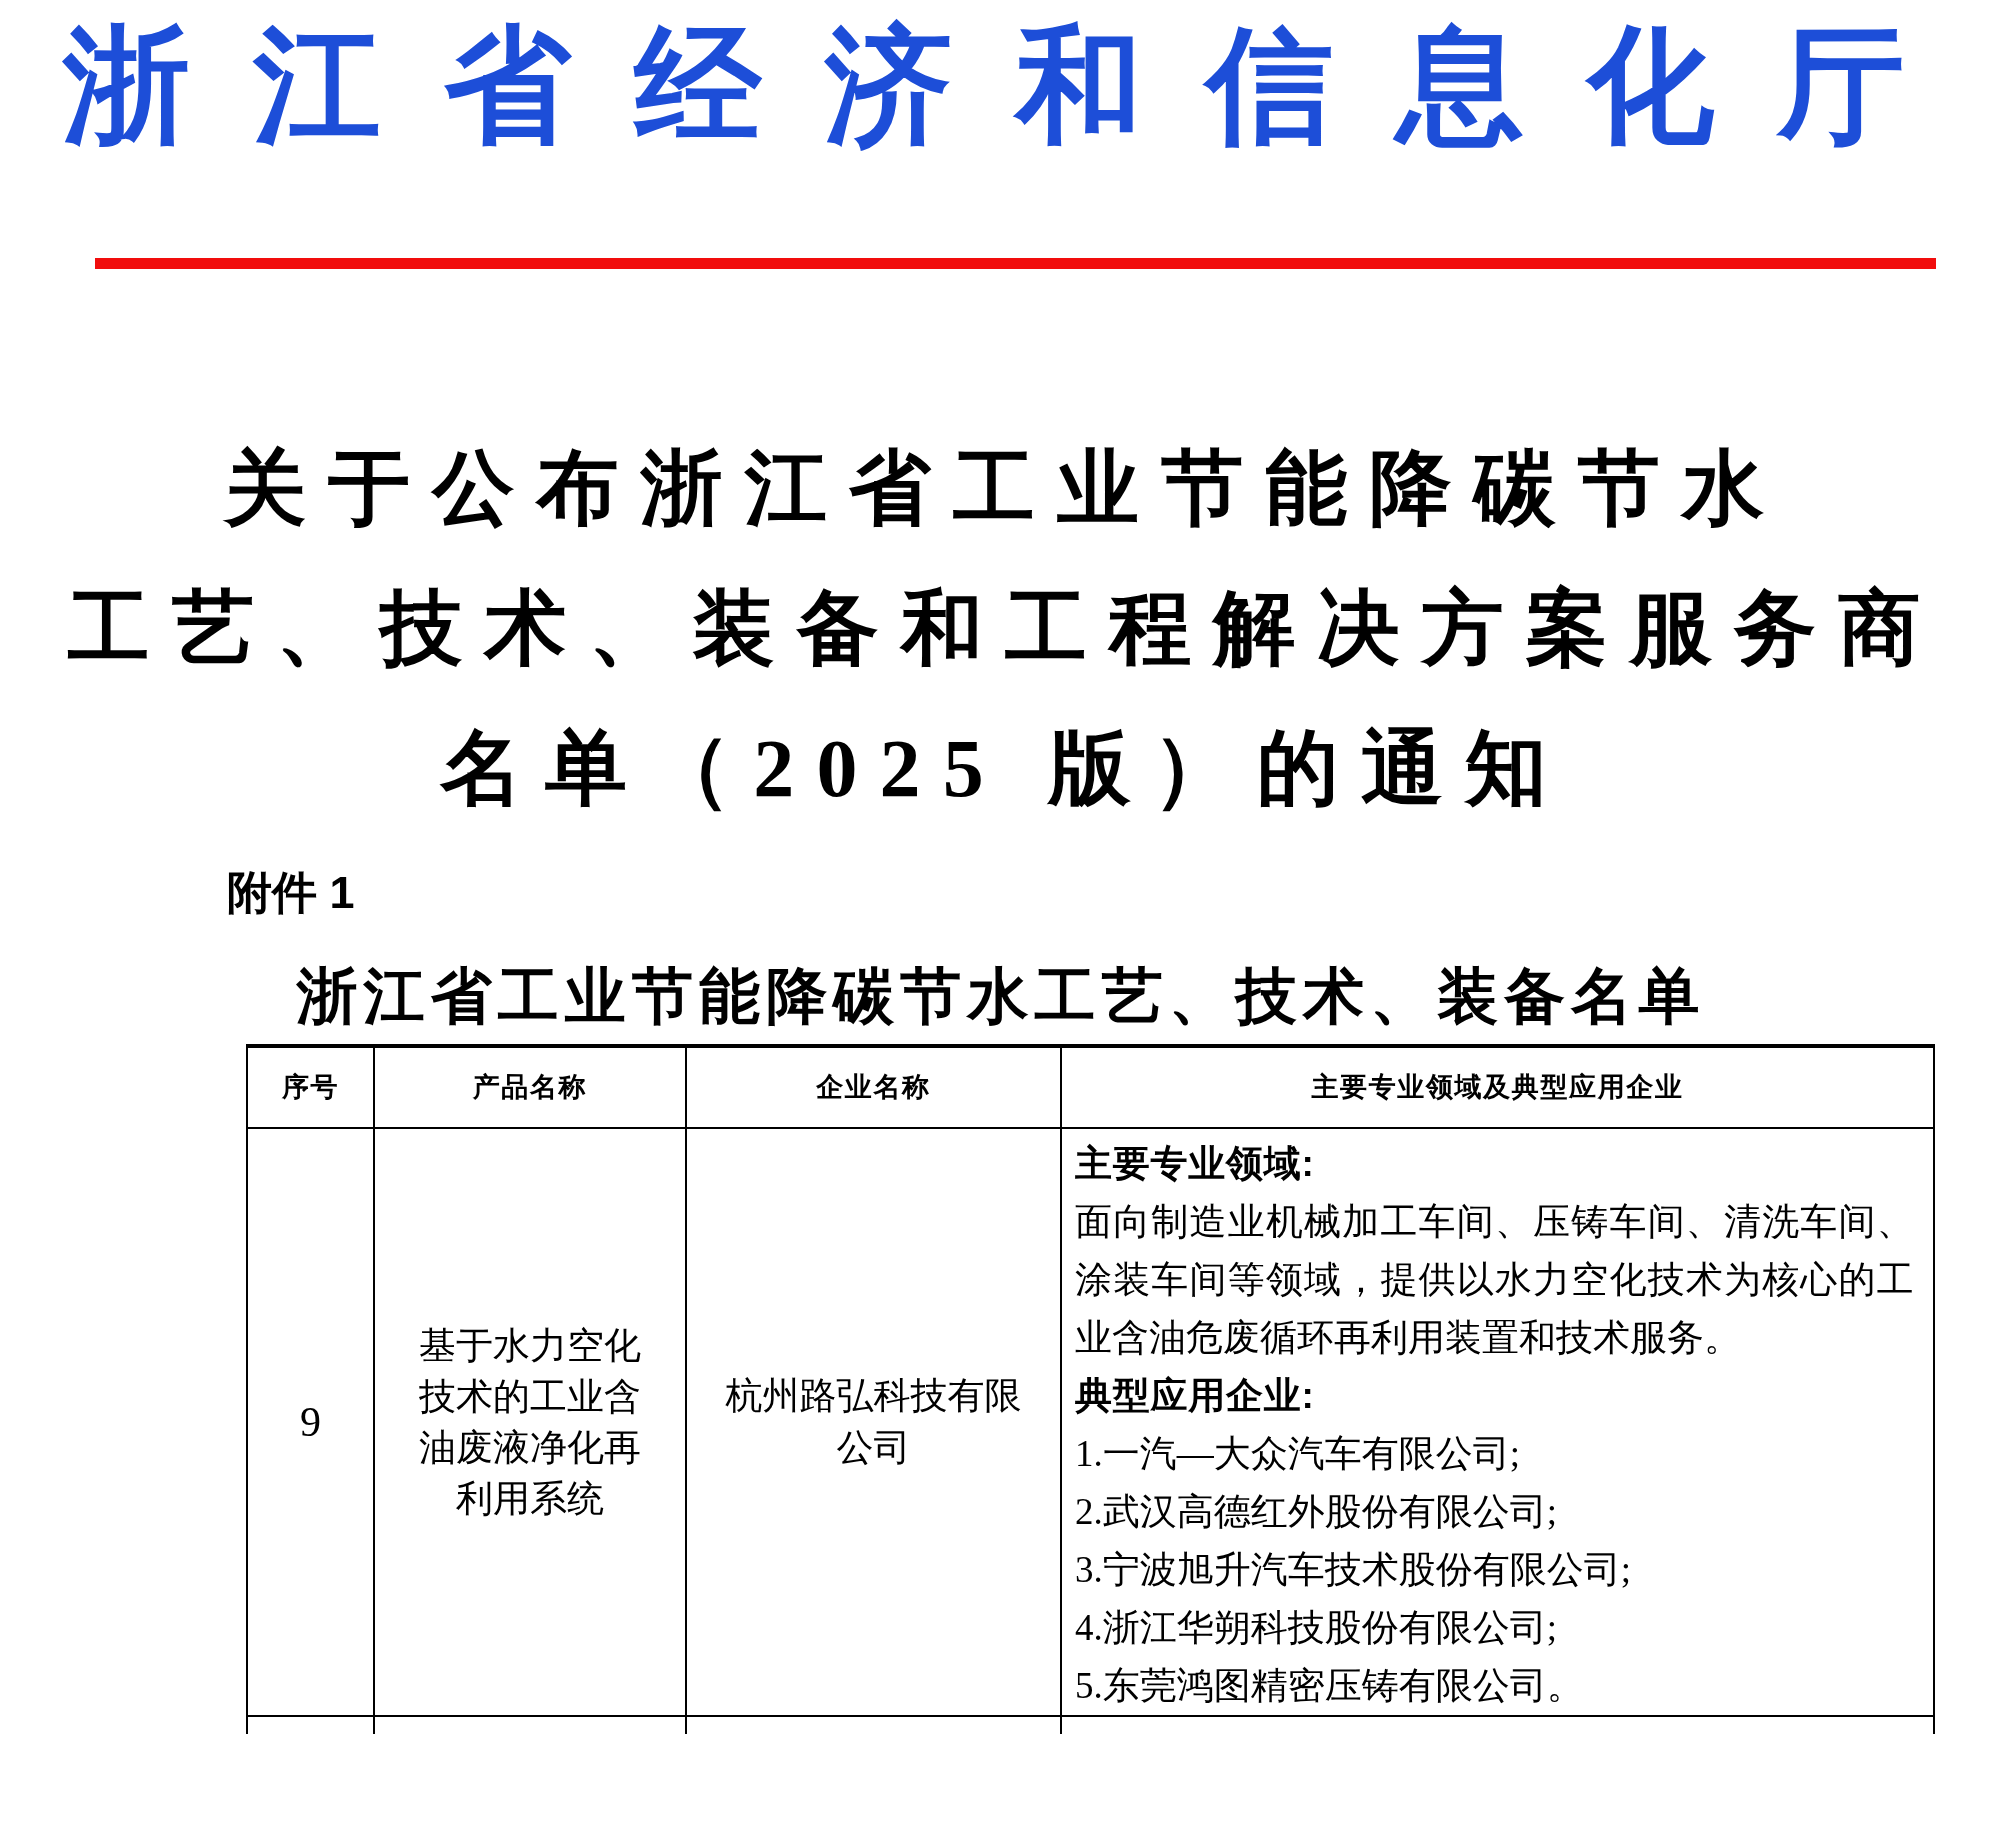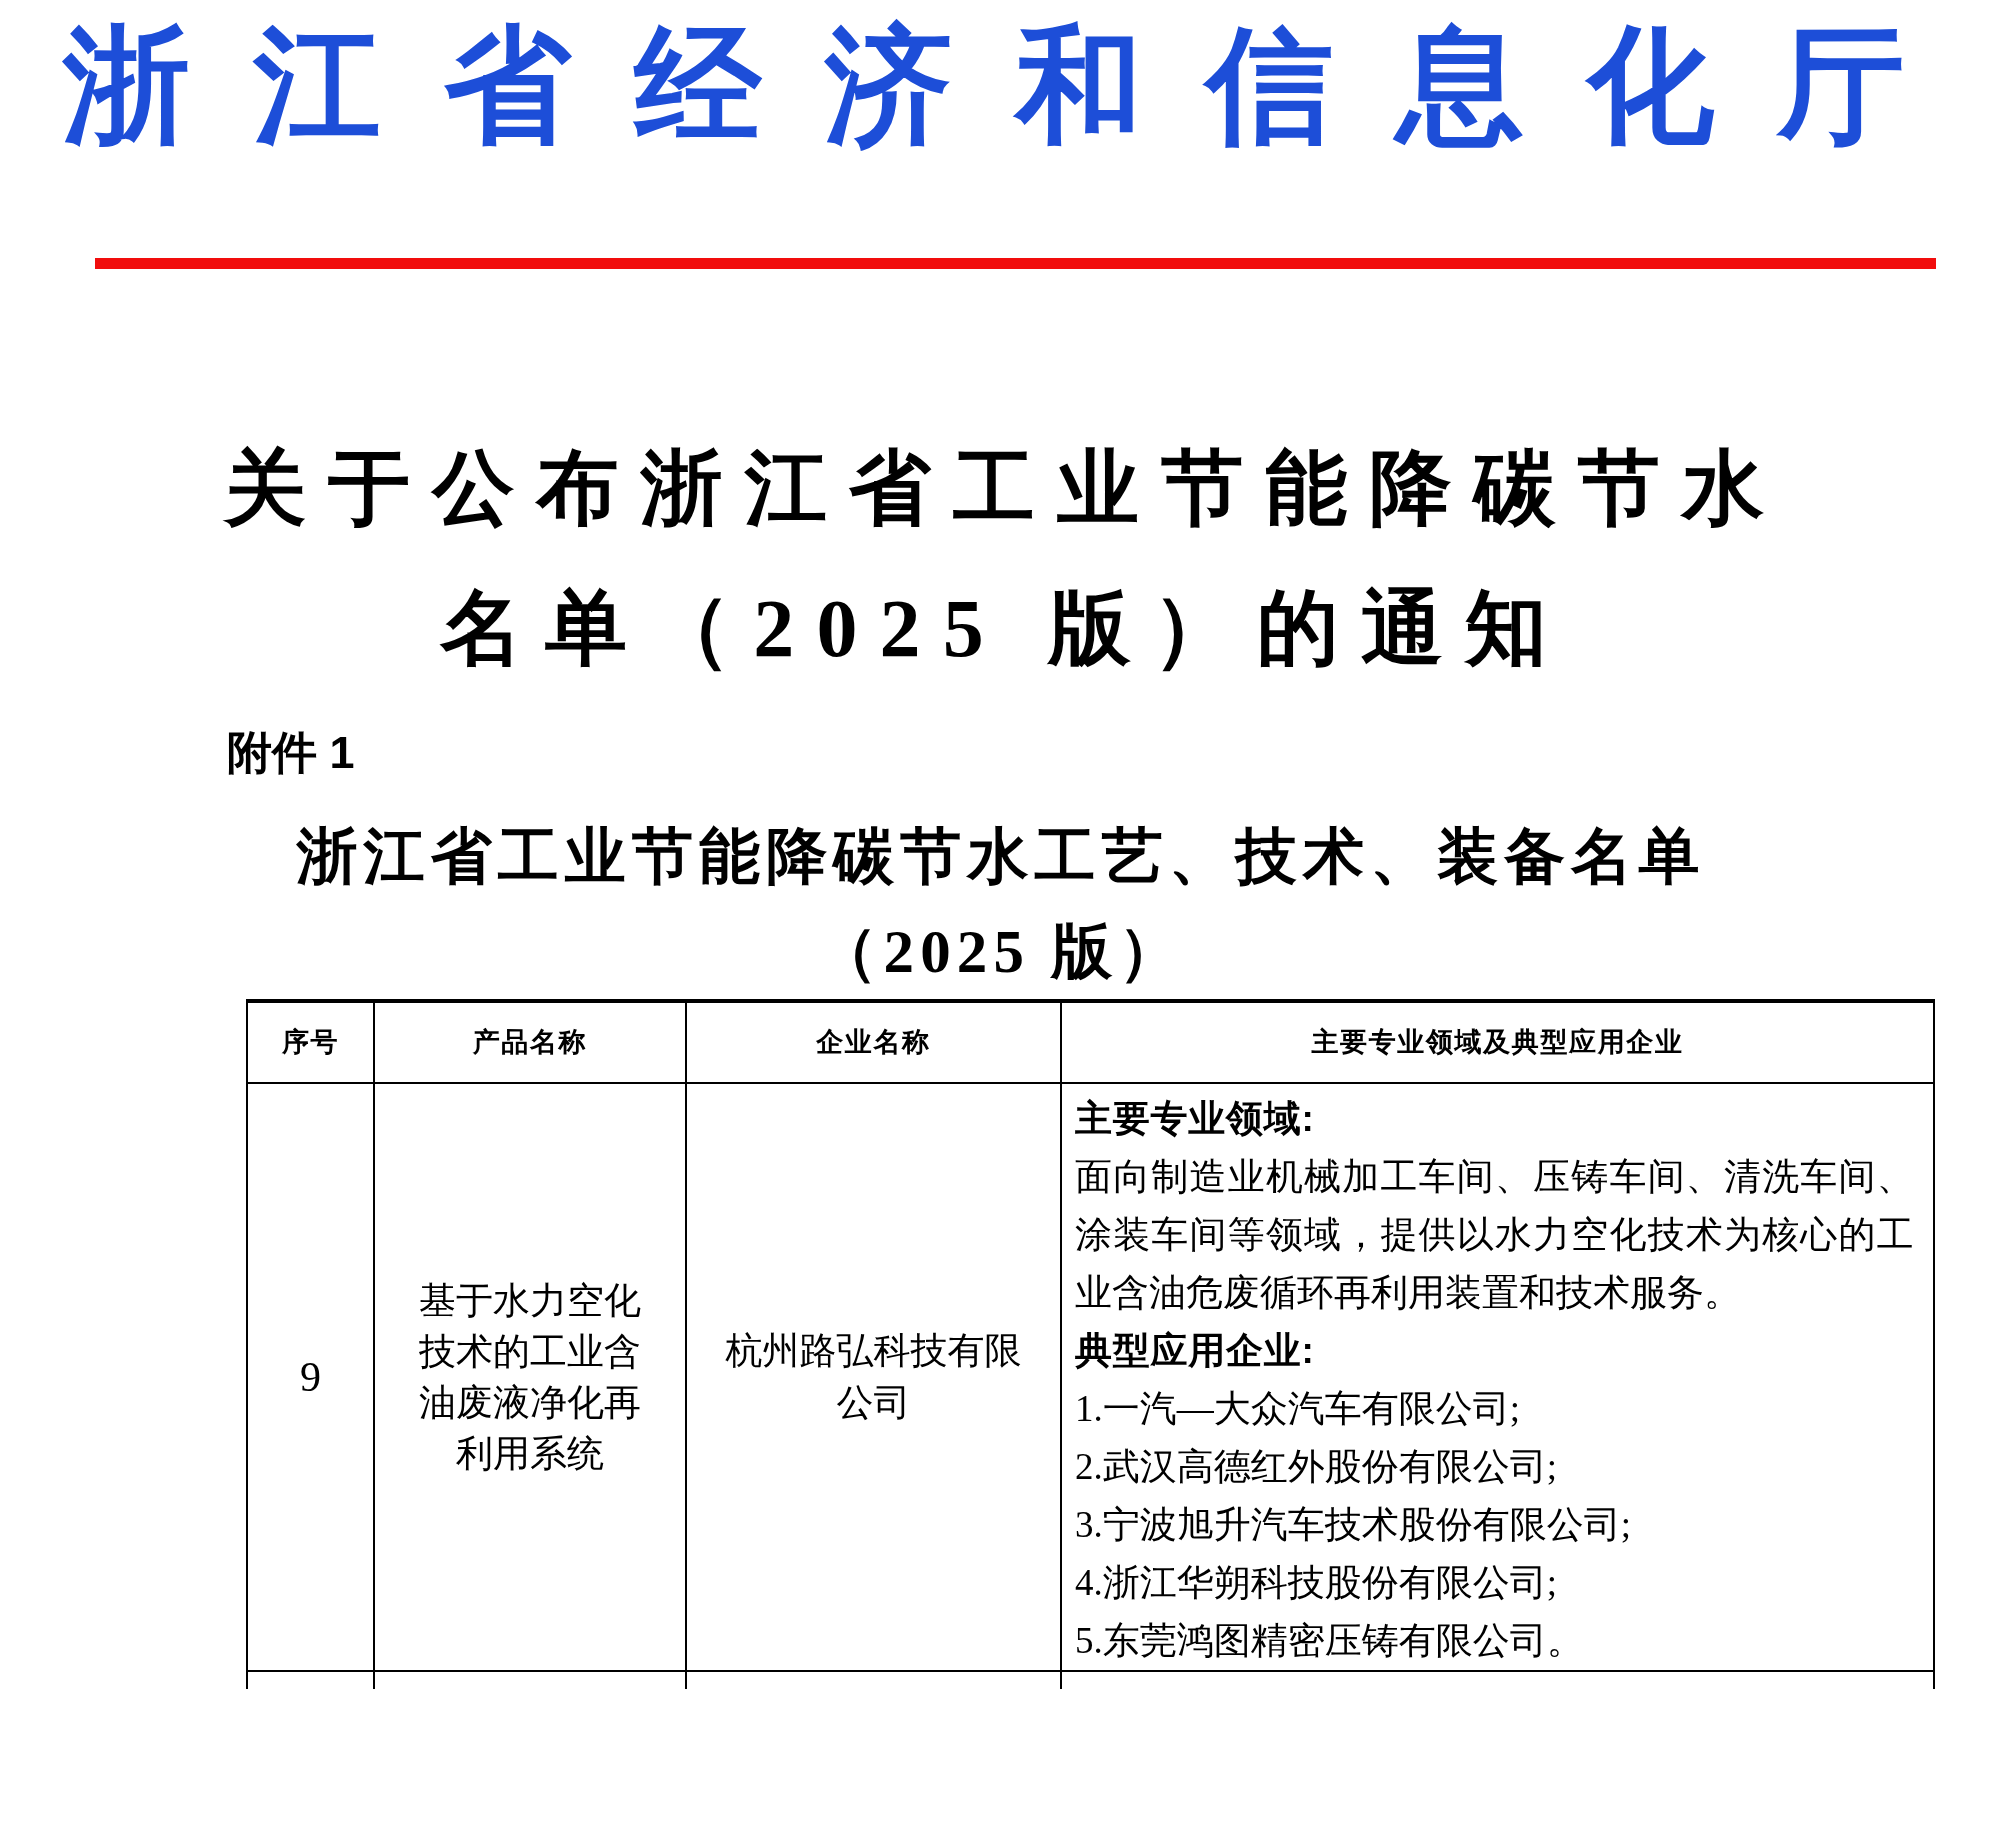"工艺、技术、装备和工程解决方案服务商" div { html: none -> <div>工艺、技术、装备和工程解决方案服务商</div> }
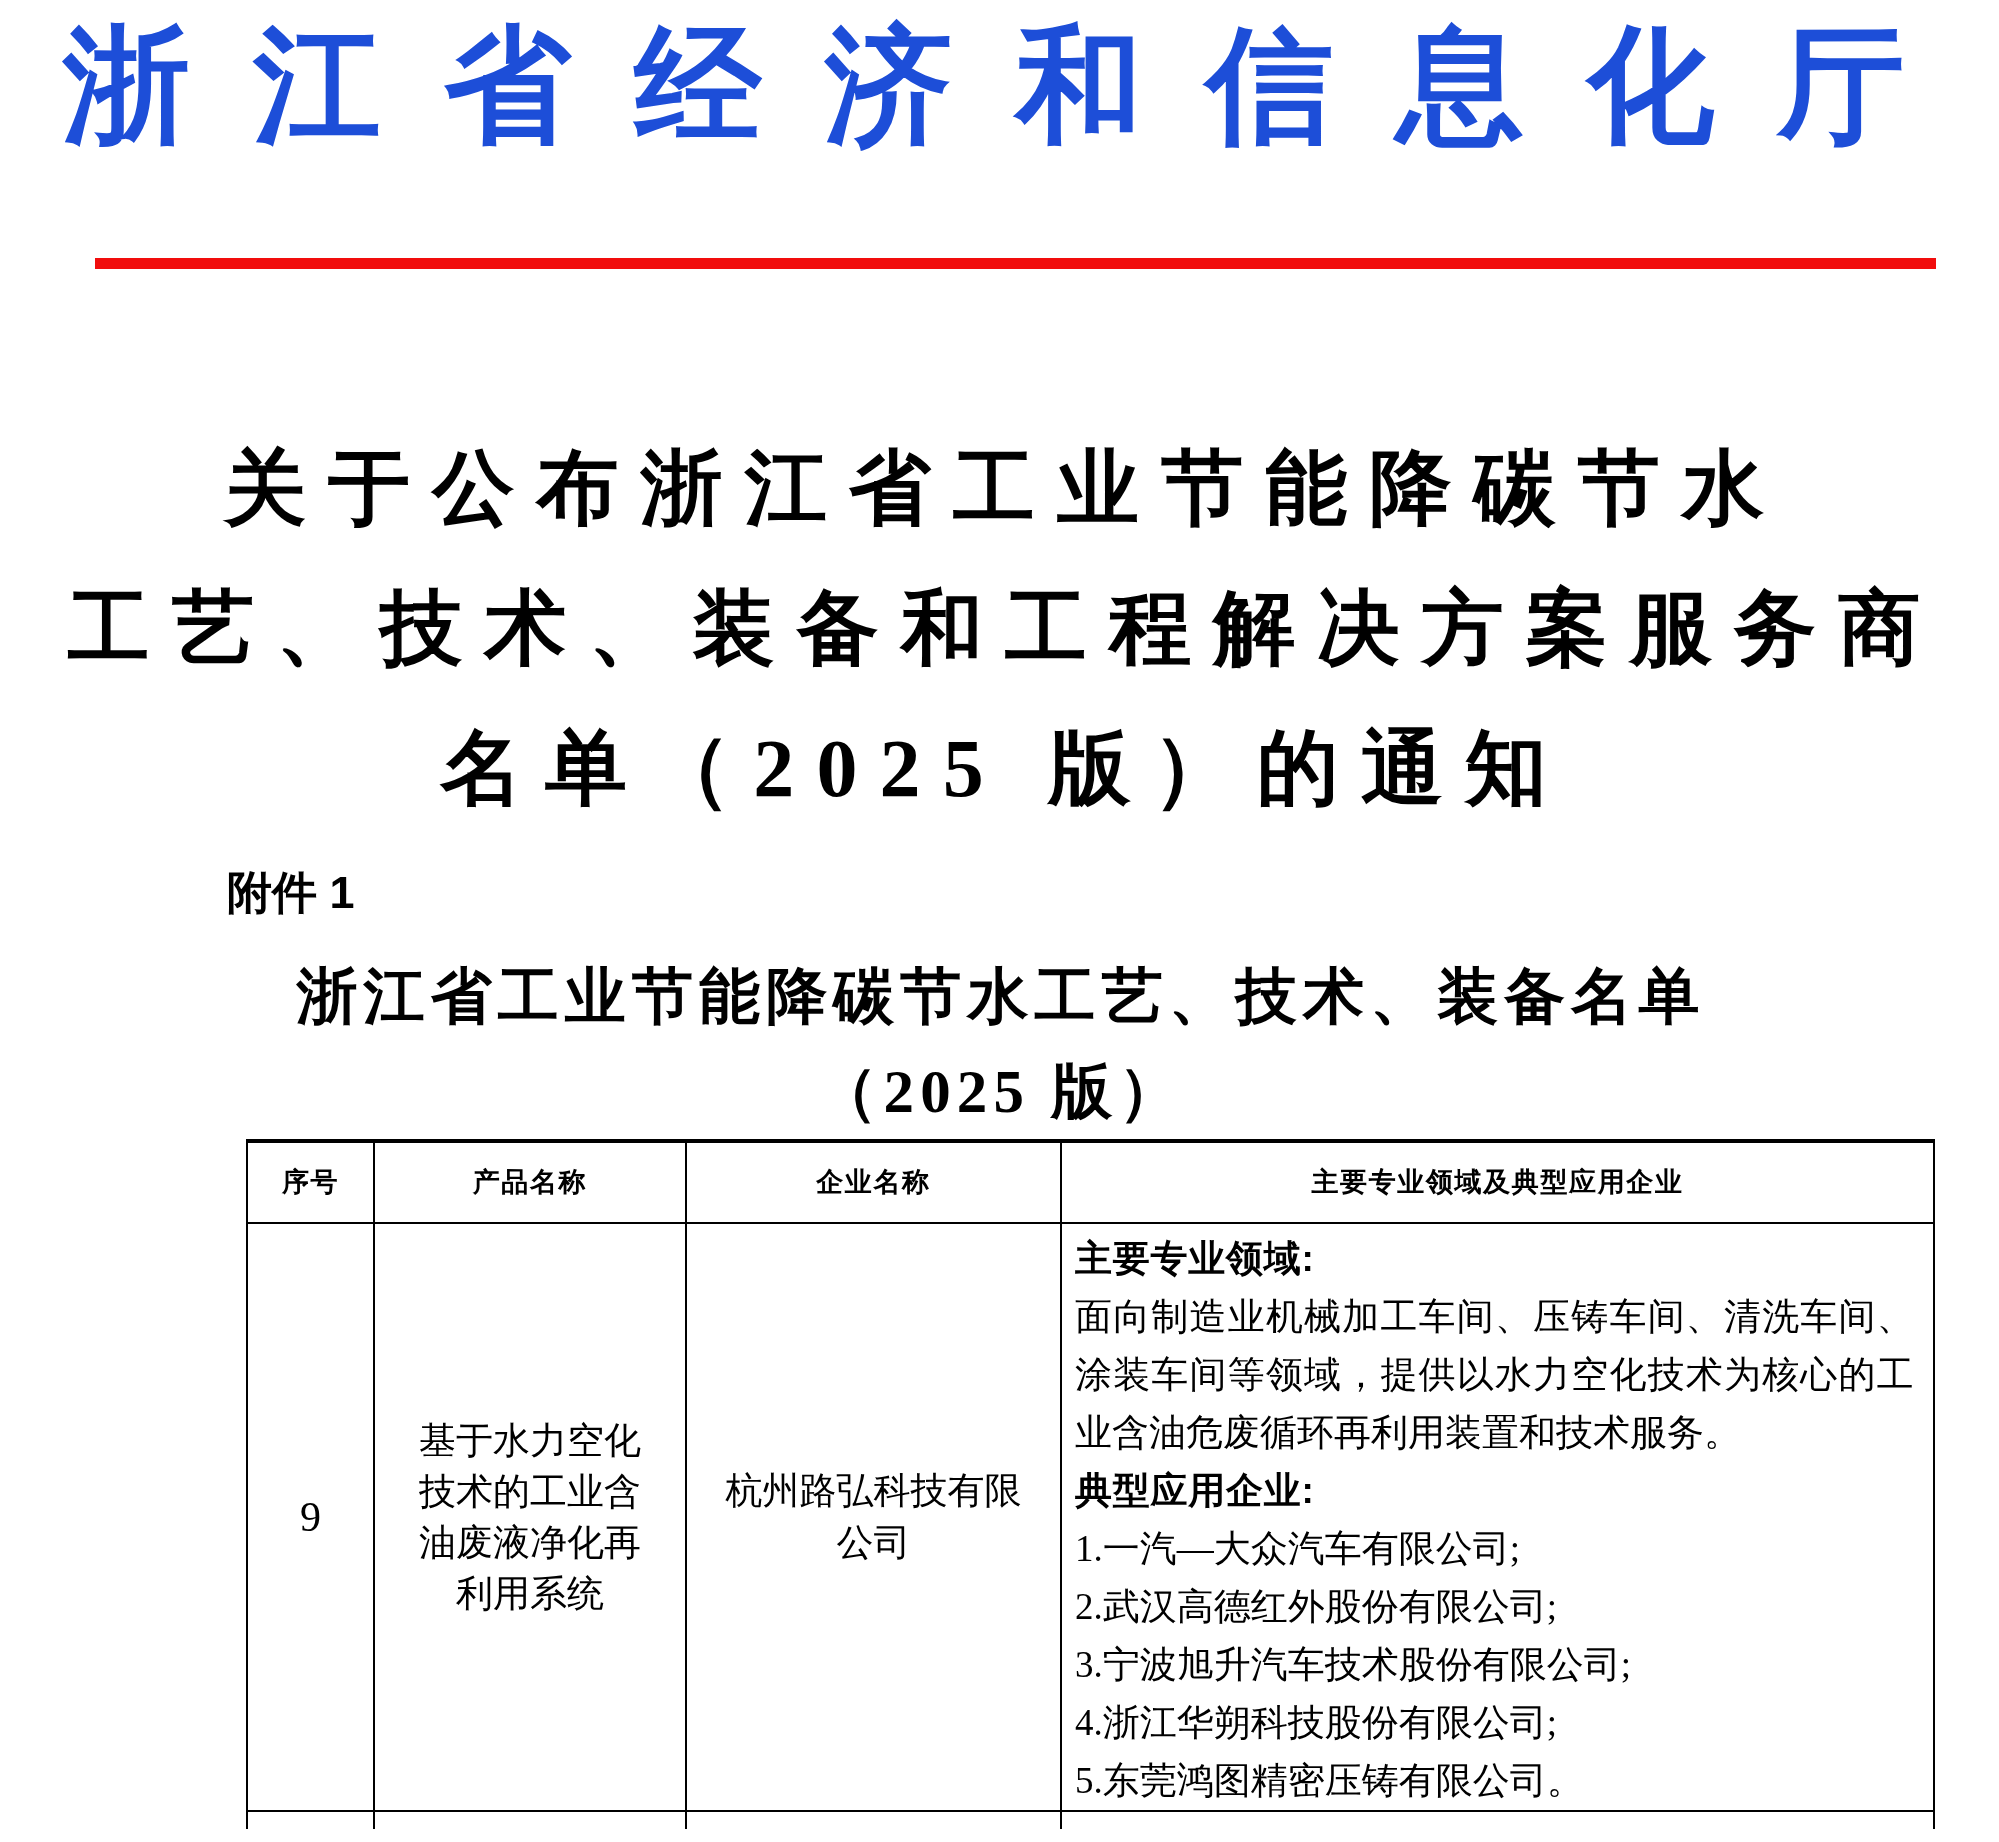"（2025 版）" div { html: <div>（2025 版）</div> -> none }
